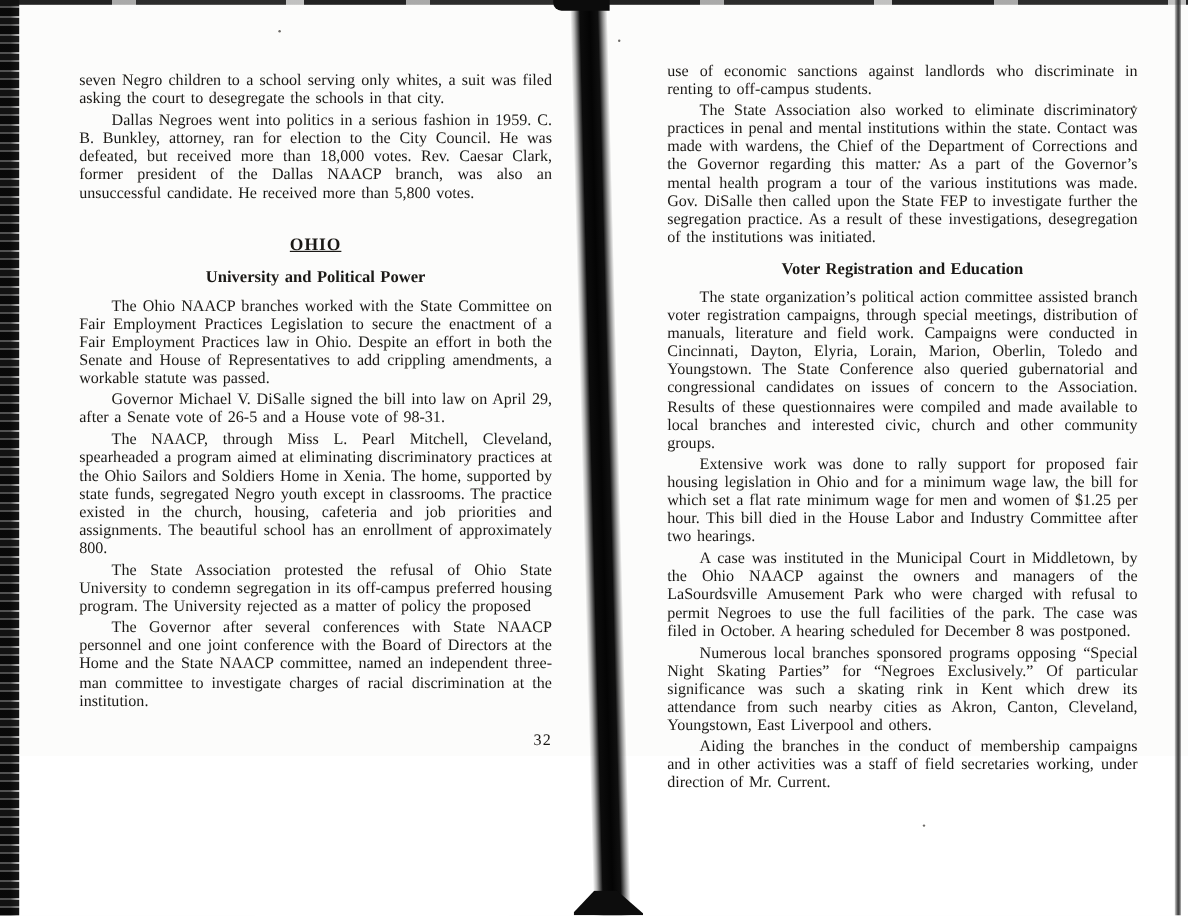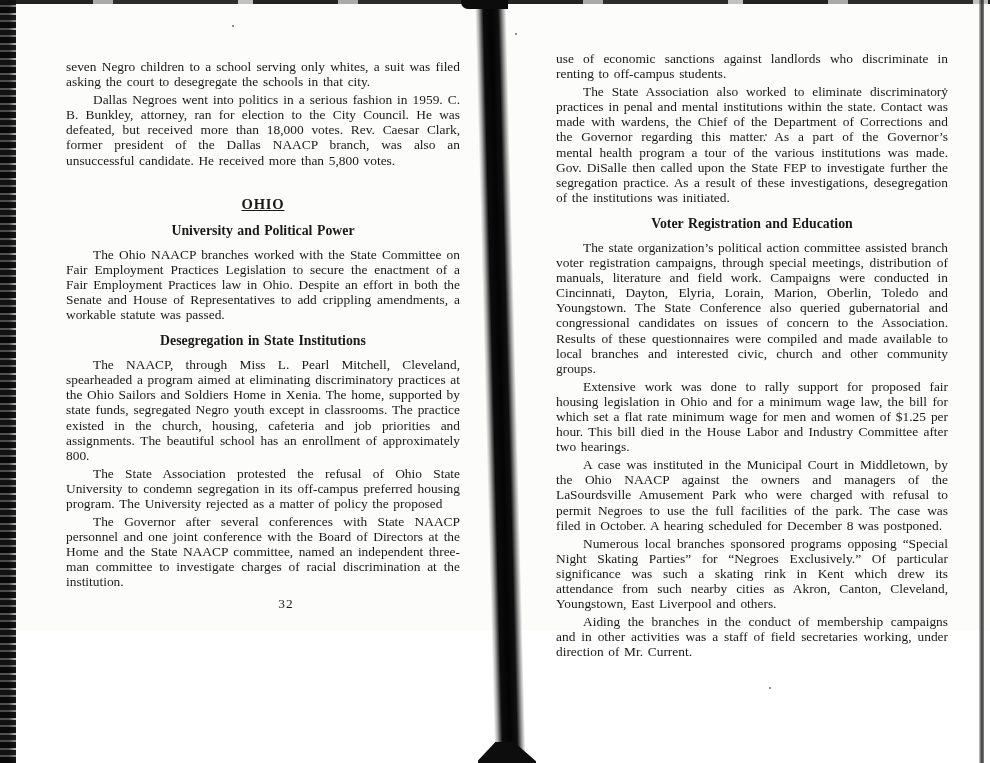"Governor Michael V. DiSalle signed" p.indent { html: none -> <p>Governor Michael V. DiSalle signed the bill into law on April 29, after a Senate vote of 26-5 and a House vote of 98-31.</p> }
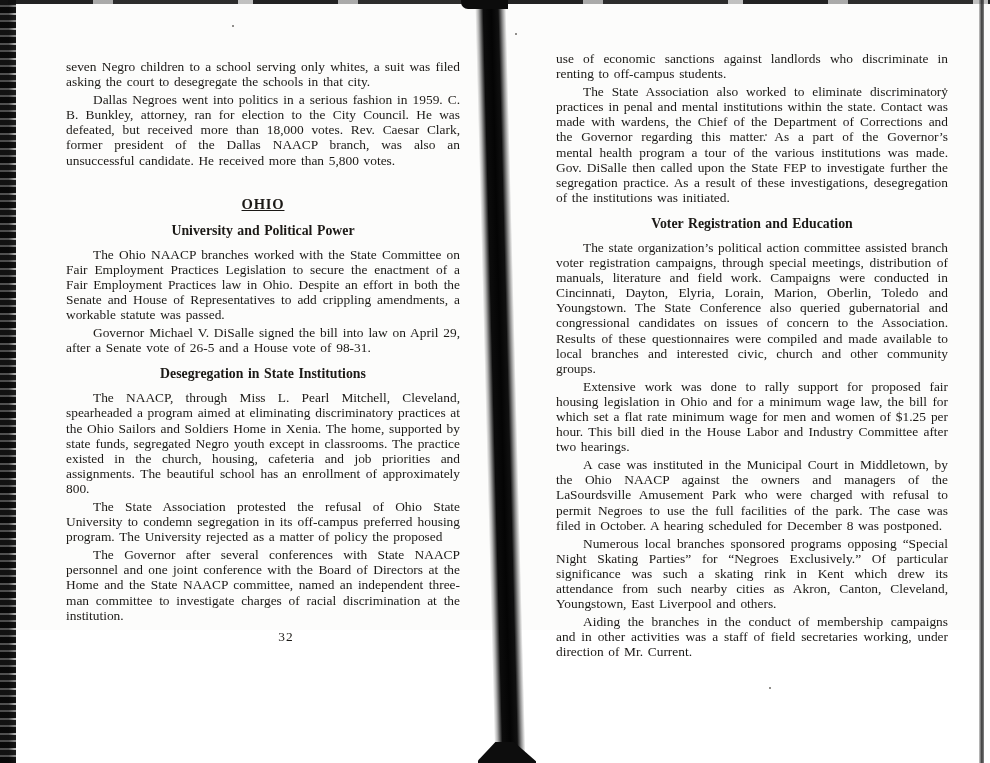"Desegregation in State Institutions" div.h2 { html: <div>Desegregation in State Institutions</div> -> none }
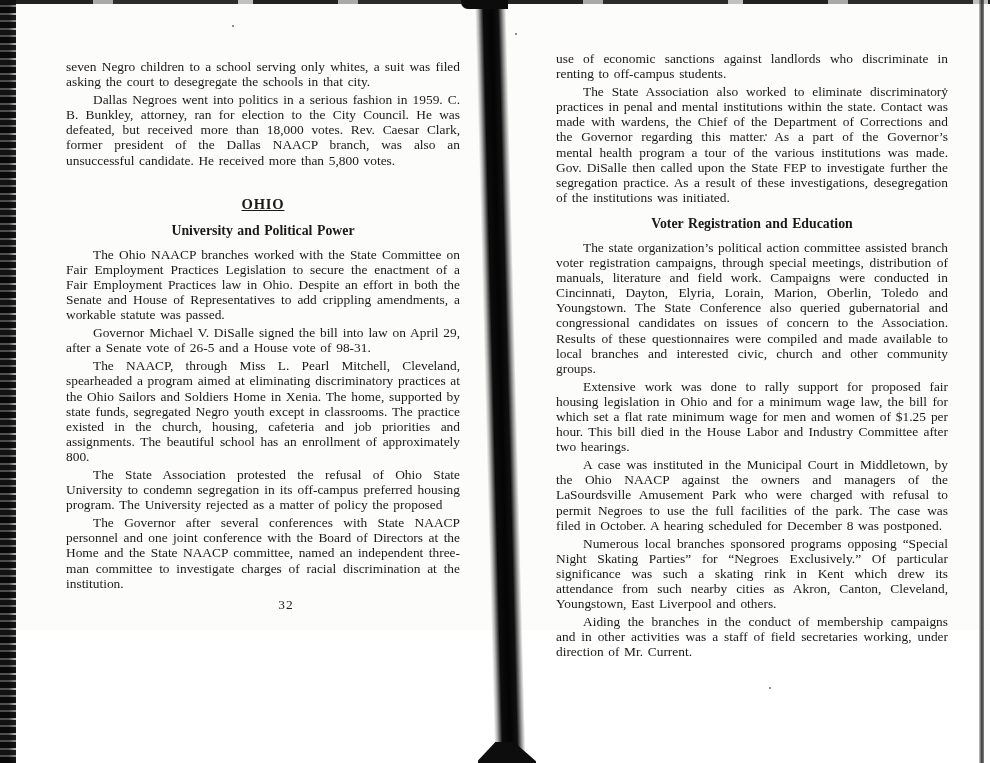"32" .page-number { margin-top: 6px -> 18px; text-align: center -> right }
